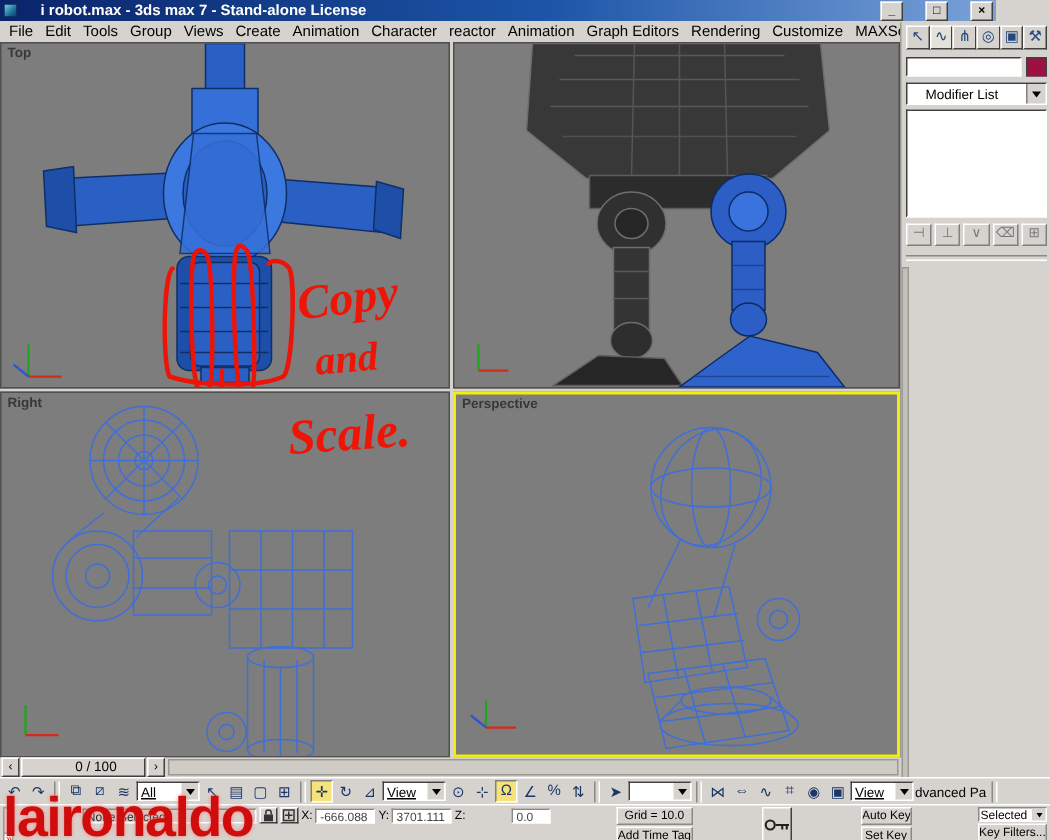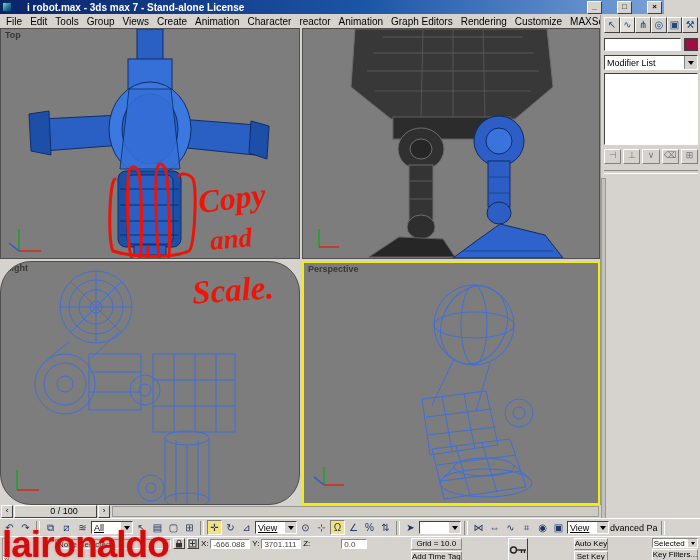"Modifier List" .combo { padding-left: 2px -> 12px }
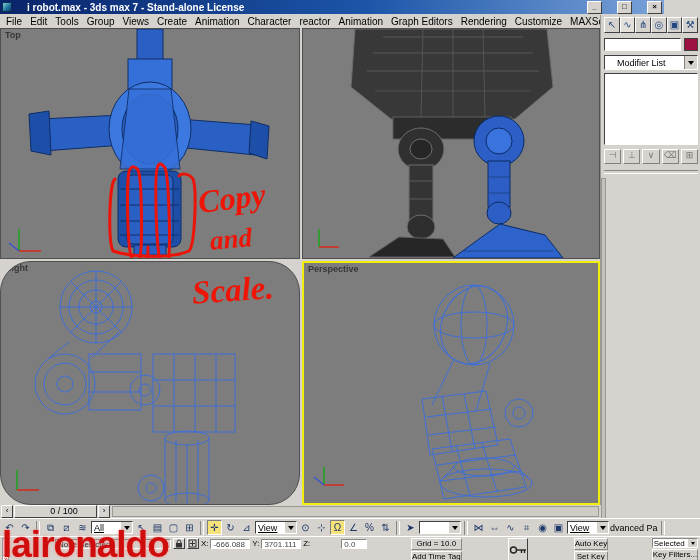"Right" .vp-right { border-radius: 31px -> none }
